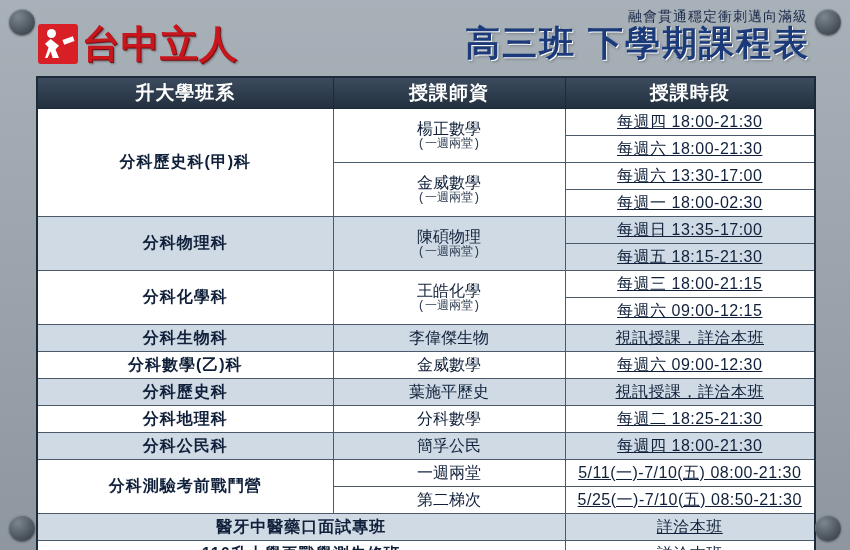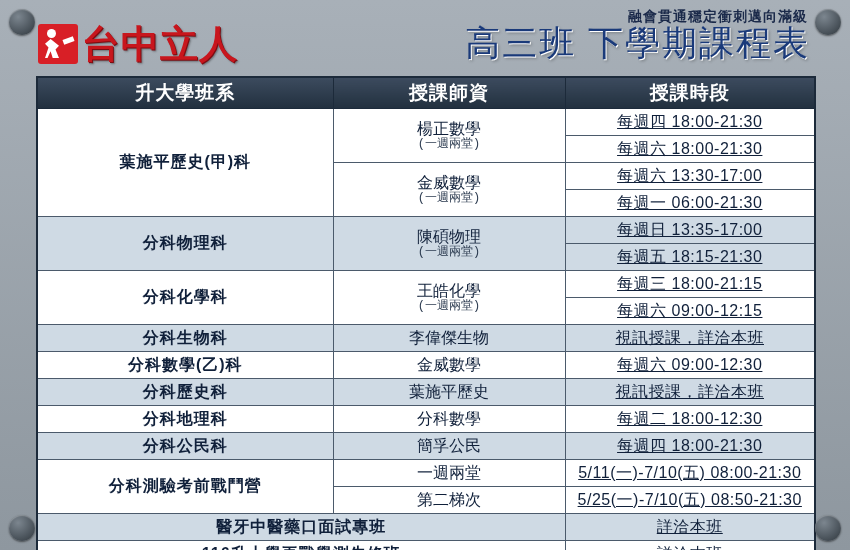"融會貫通穩定衝刺邁向滿級" .tagline { font-weight: bold -> normal }
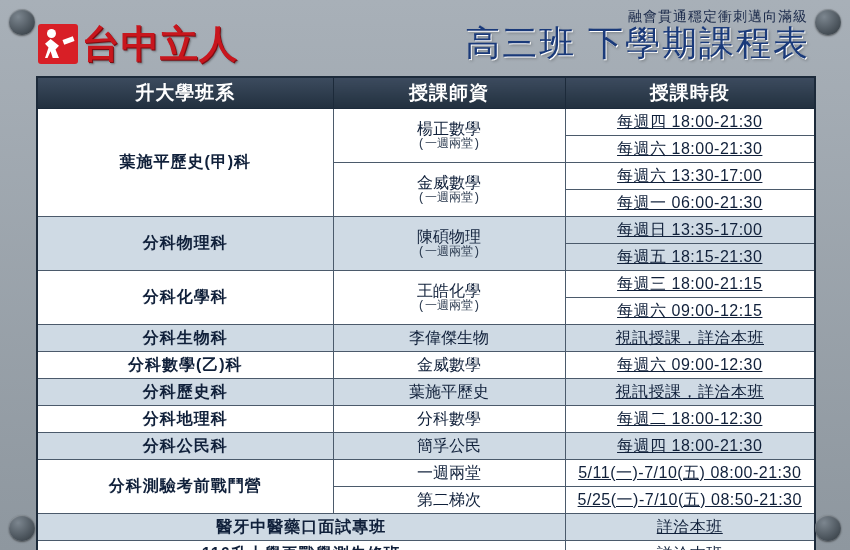"高三班 下學期課程表" .main-title { font-weight: normal -> bold }
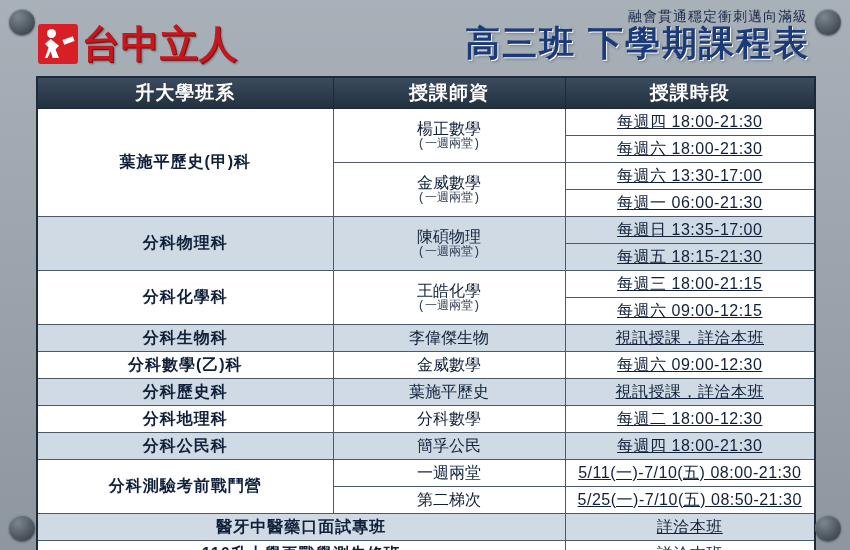"葉施平歷史(甲)科" td.subject { text: 葉施平歷史 -> 分科歷史科 }
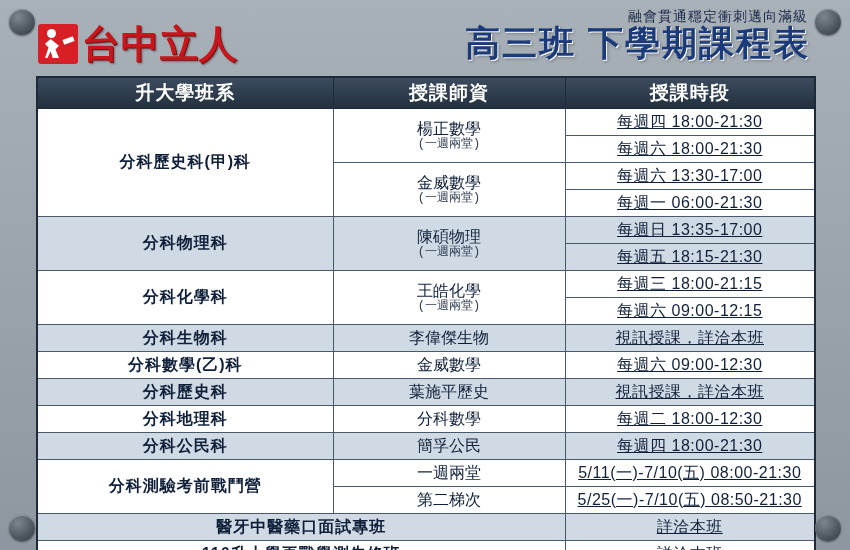"每週一 06:00-21:30" td.time { text: 06:00-21:30 -> 18:00-02:30 }
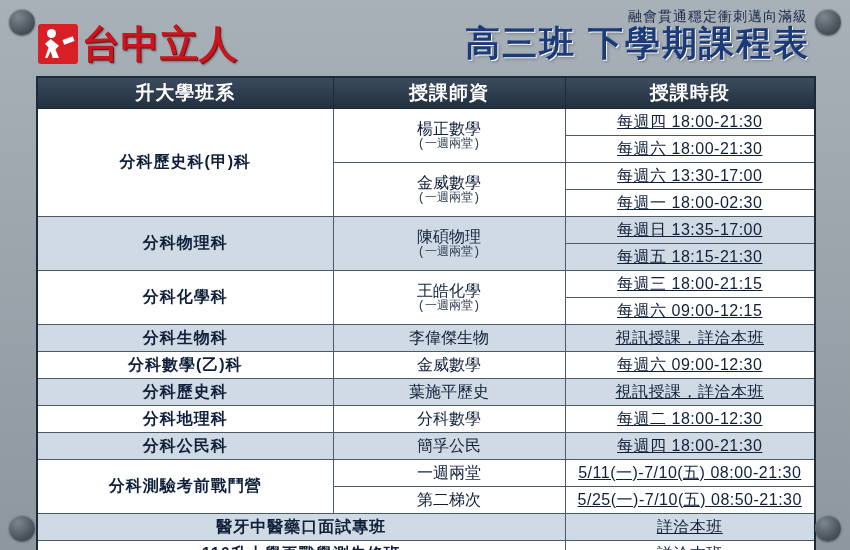"每週二 18:00-12:30" td.time { text: 18:00-12:30 -> 18:25-21:30 }
